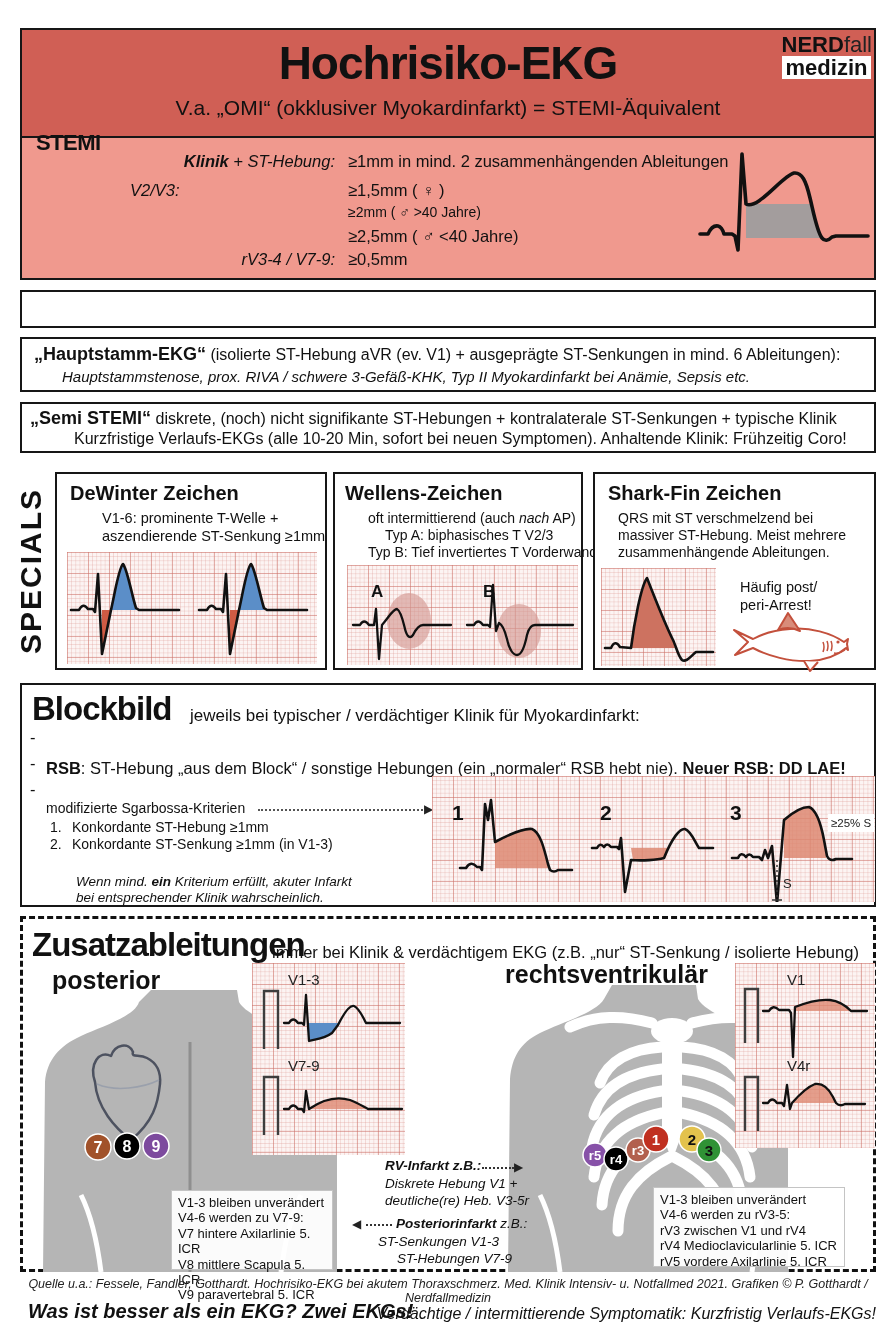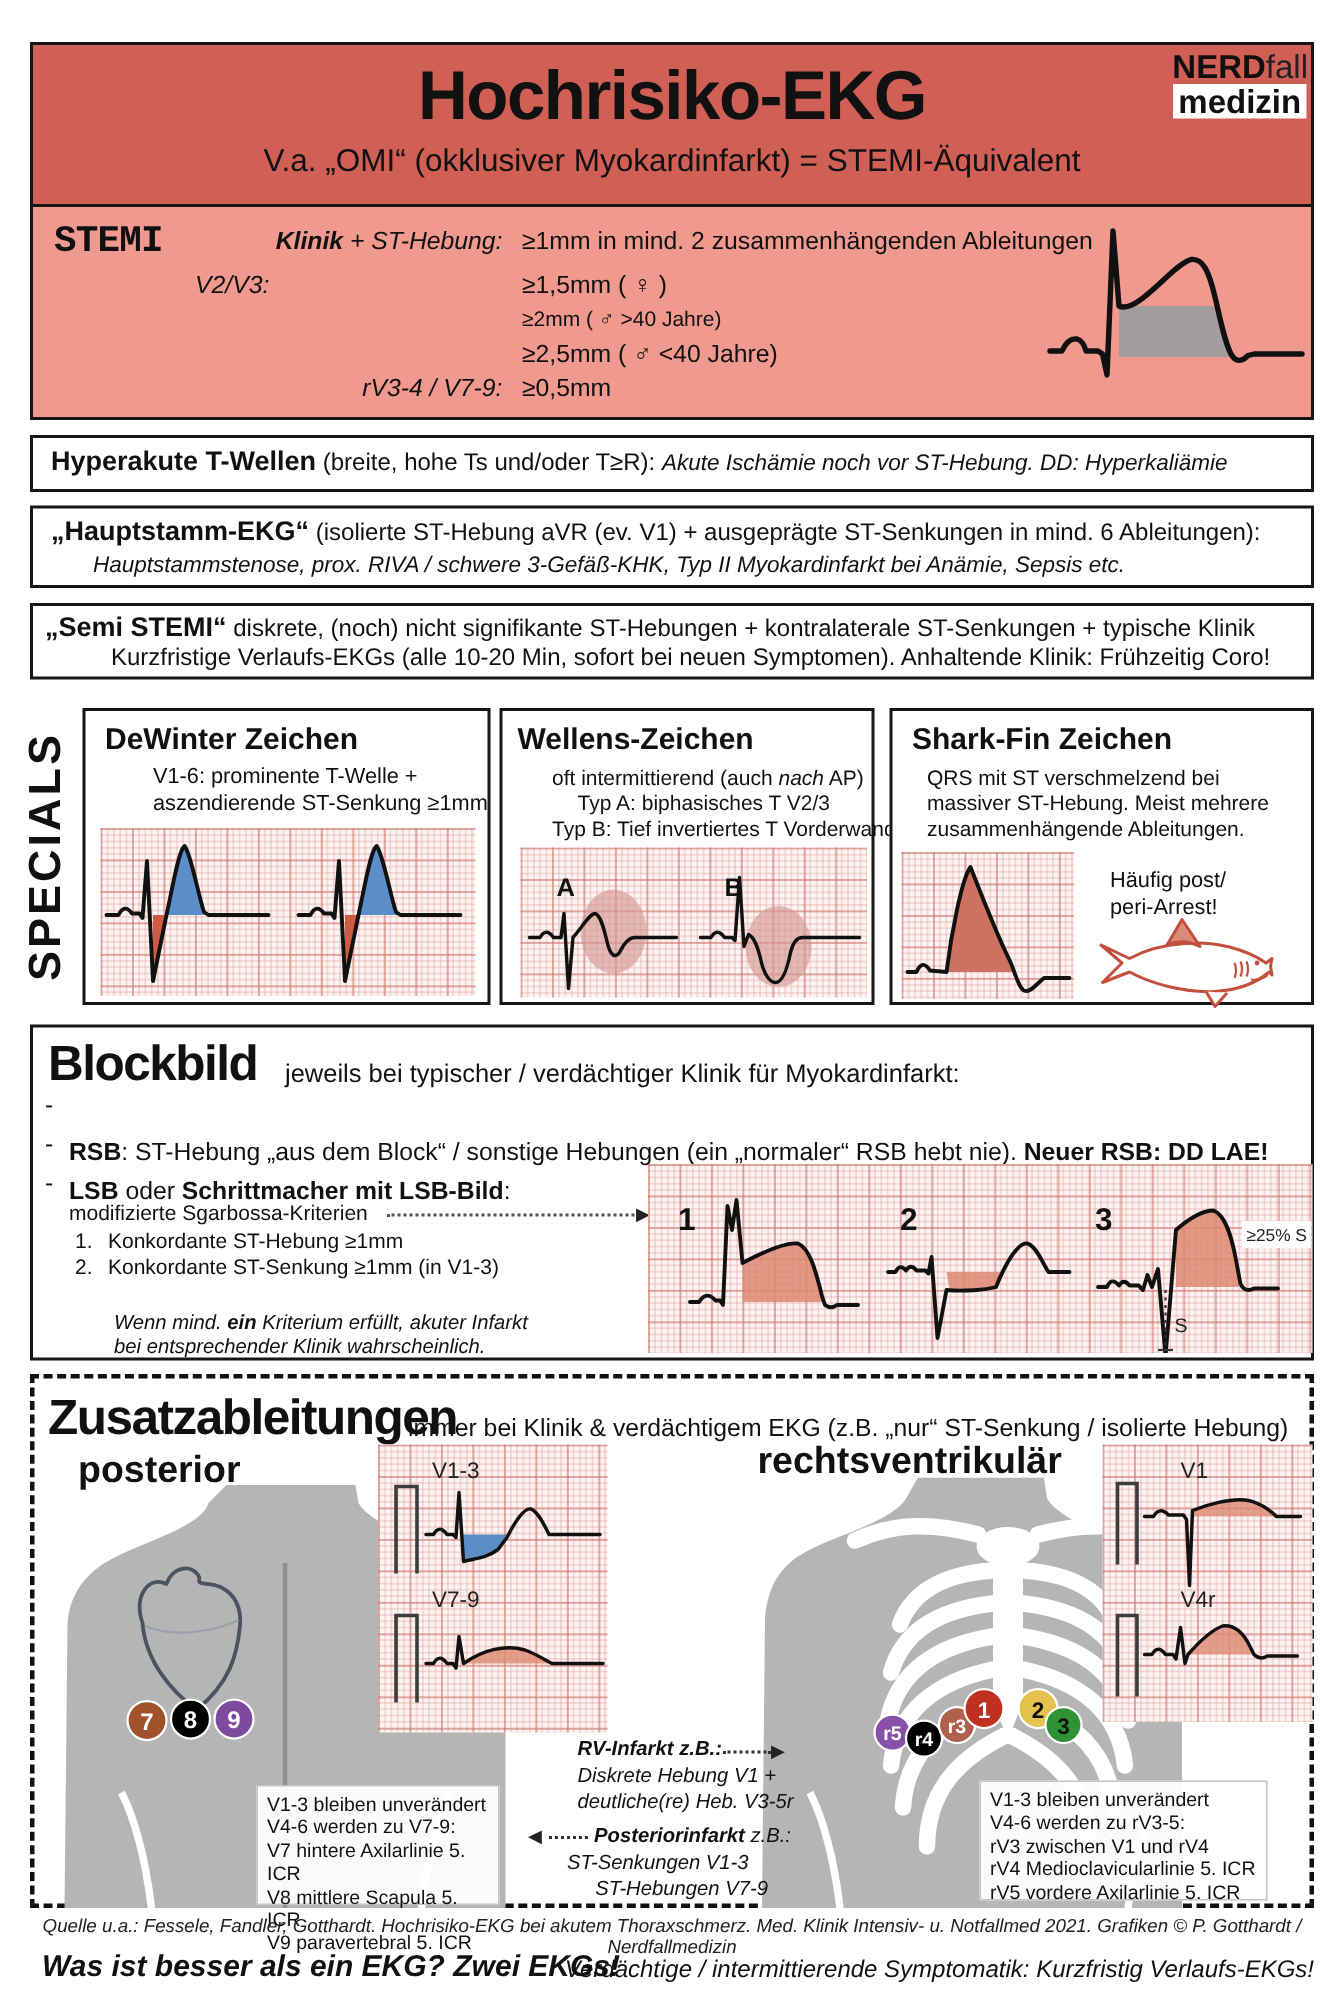"STEMI" div.t { font-family: Liberation Mono, monospace -> none; font-size: 25px -> 22px; top: 146px -> 130px }
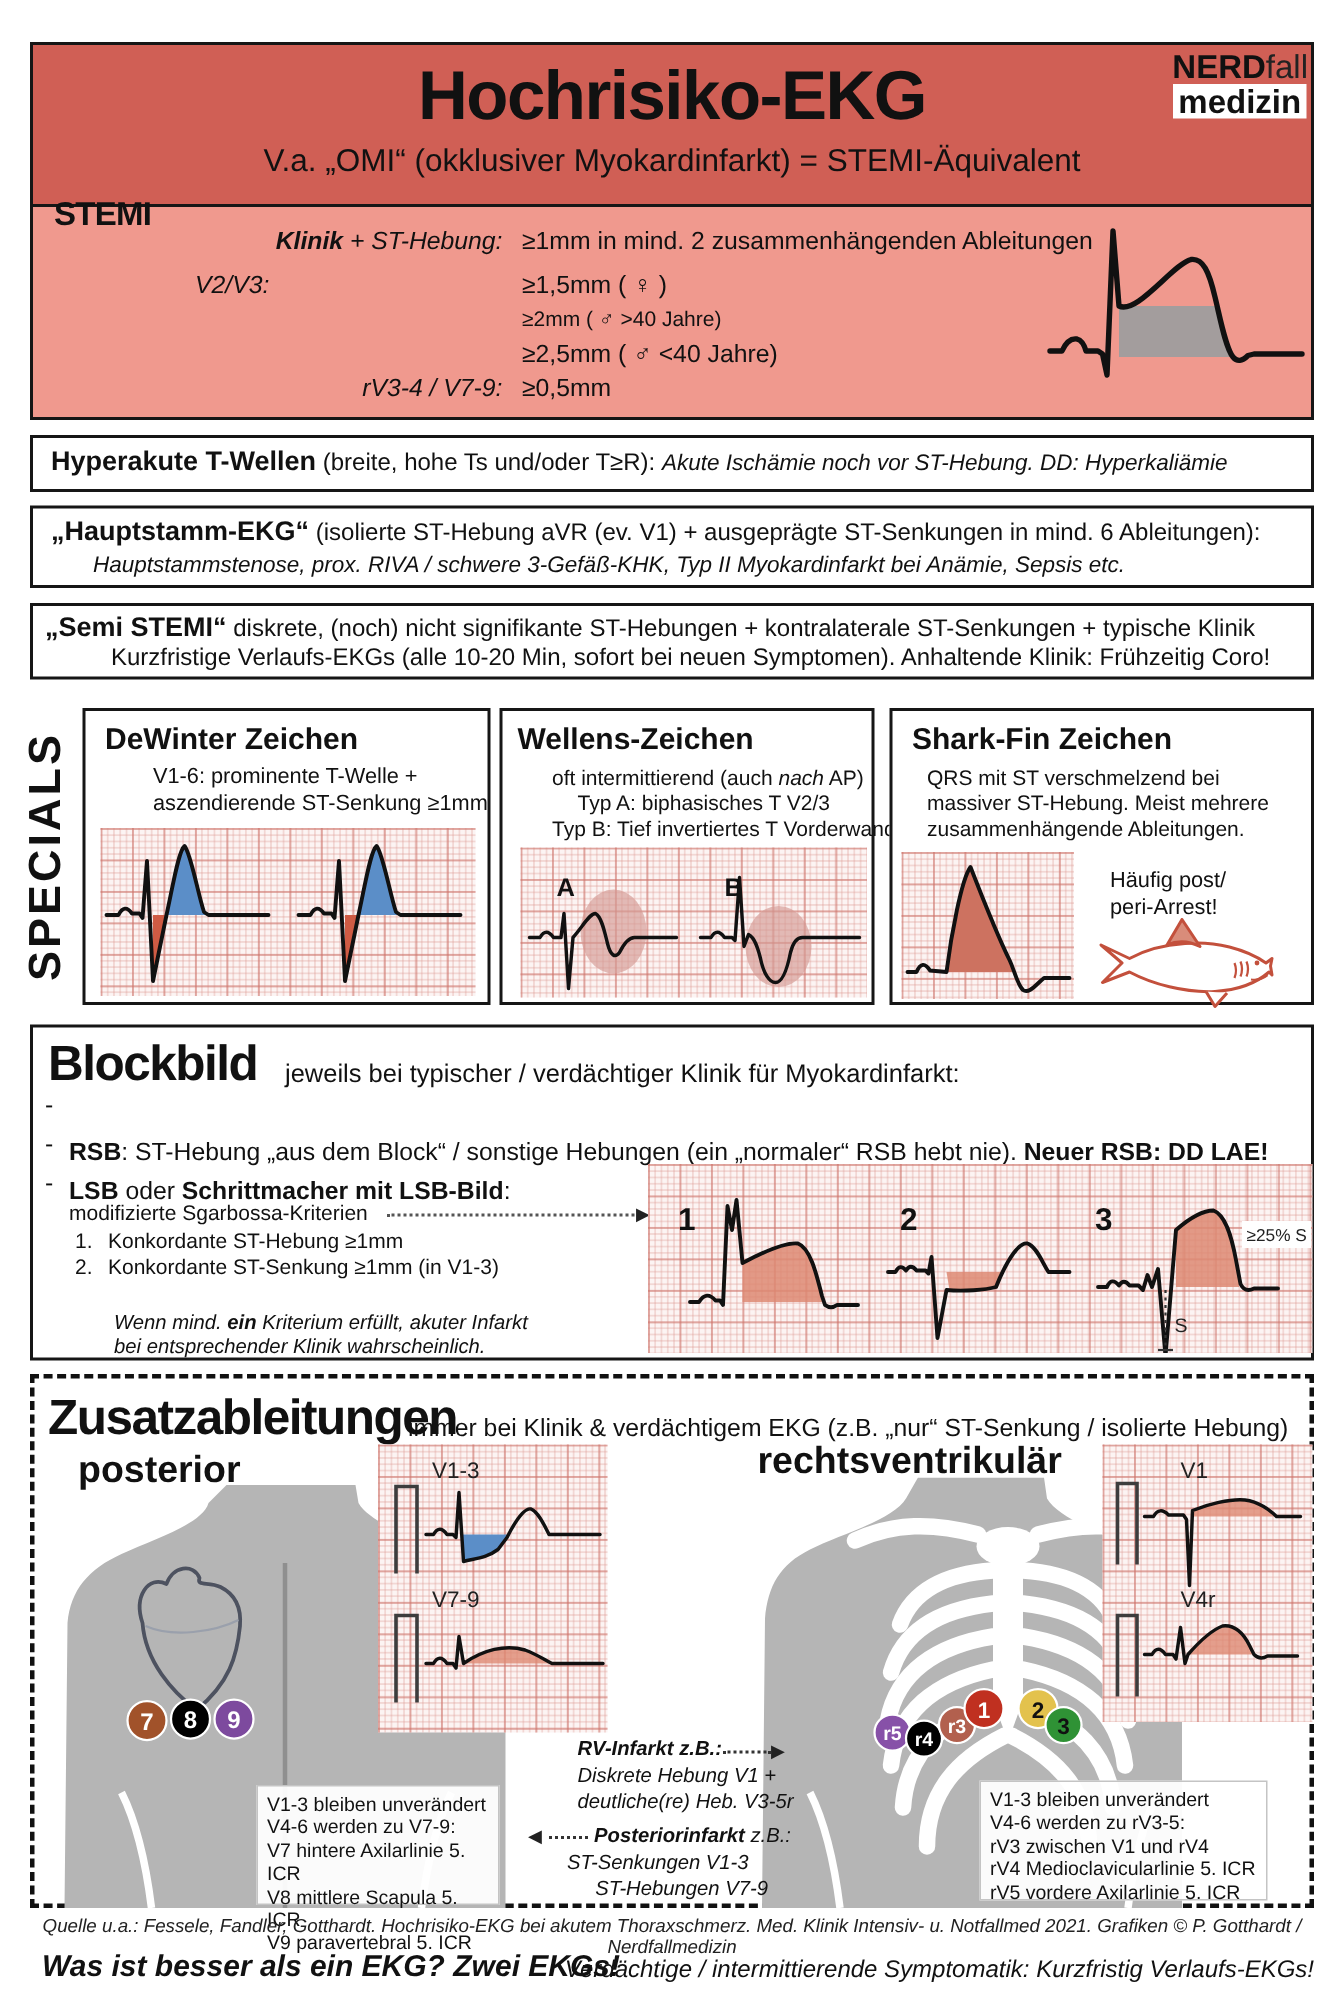"Hyperakute T-Wellen (breite, hohe Ts" div.t { html: <div> <span>Hyperakute T-Wellen</span><span> (breite, hohe Ts und/oder T≥R): </span><span>Akute Ischämie noch vor ST-Hebung. DD: Hyperkaliämie</span> </div> -> none }
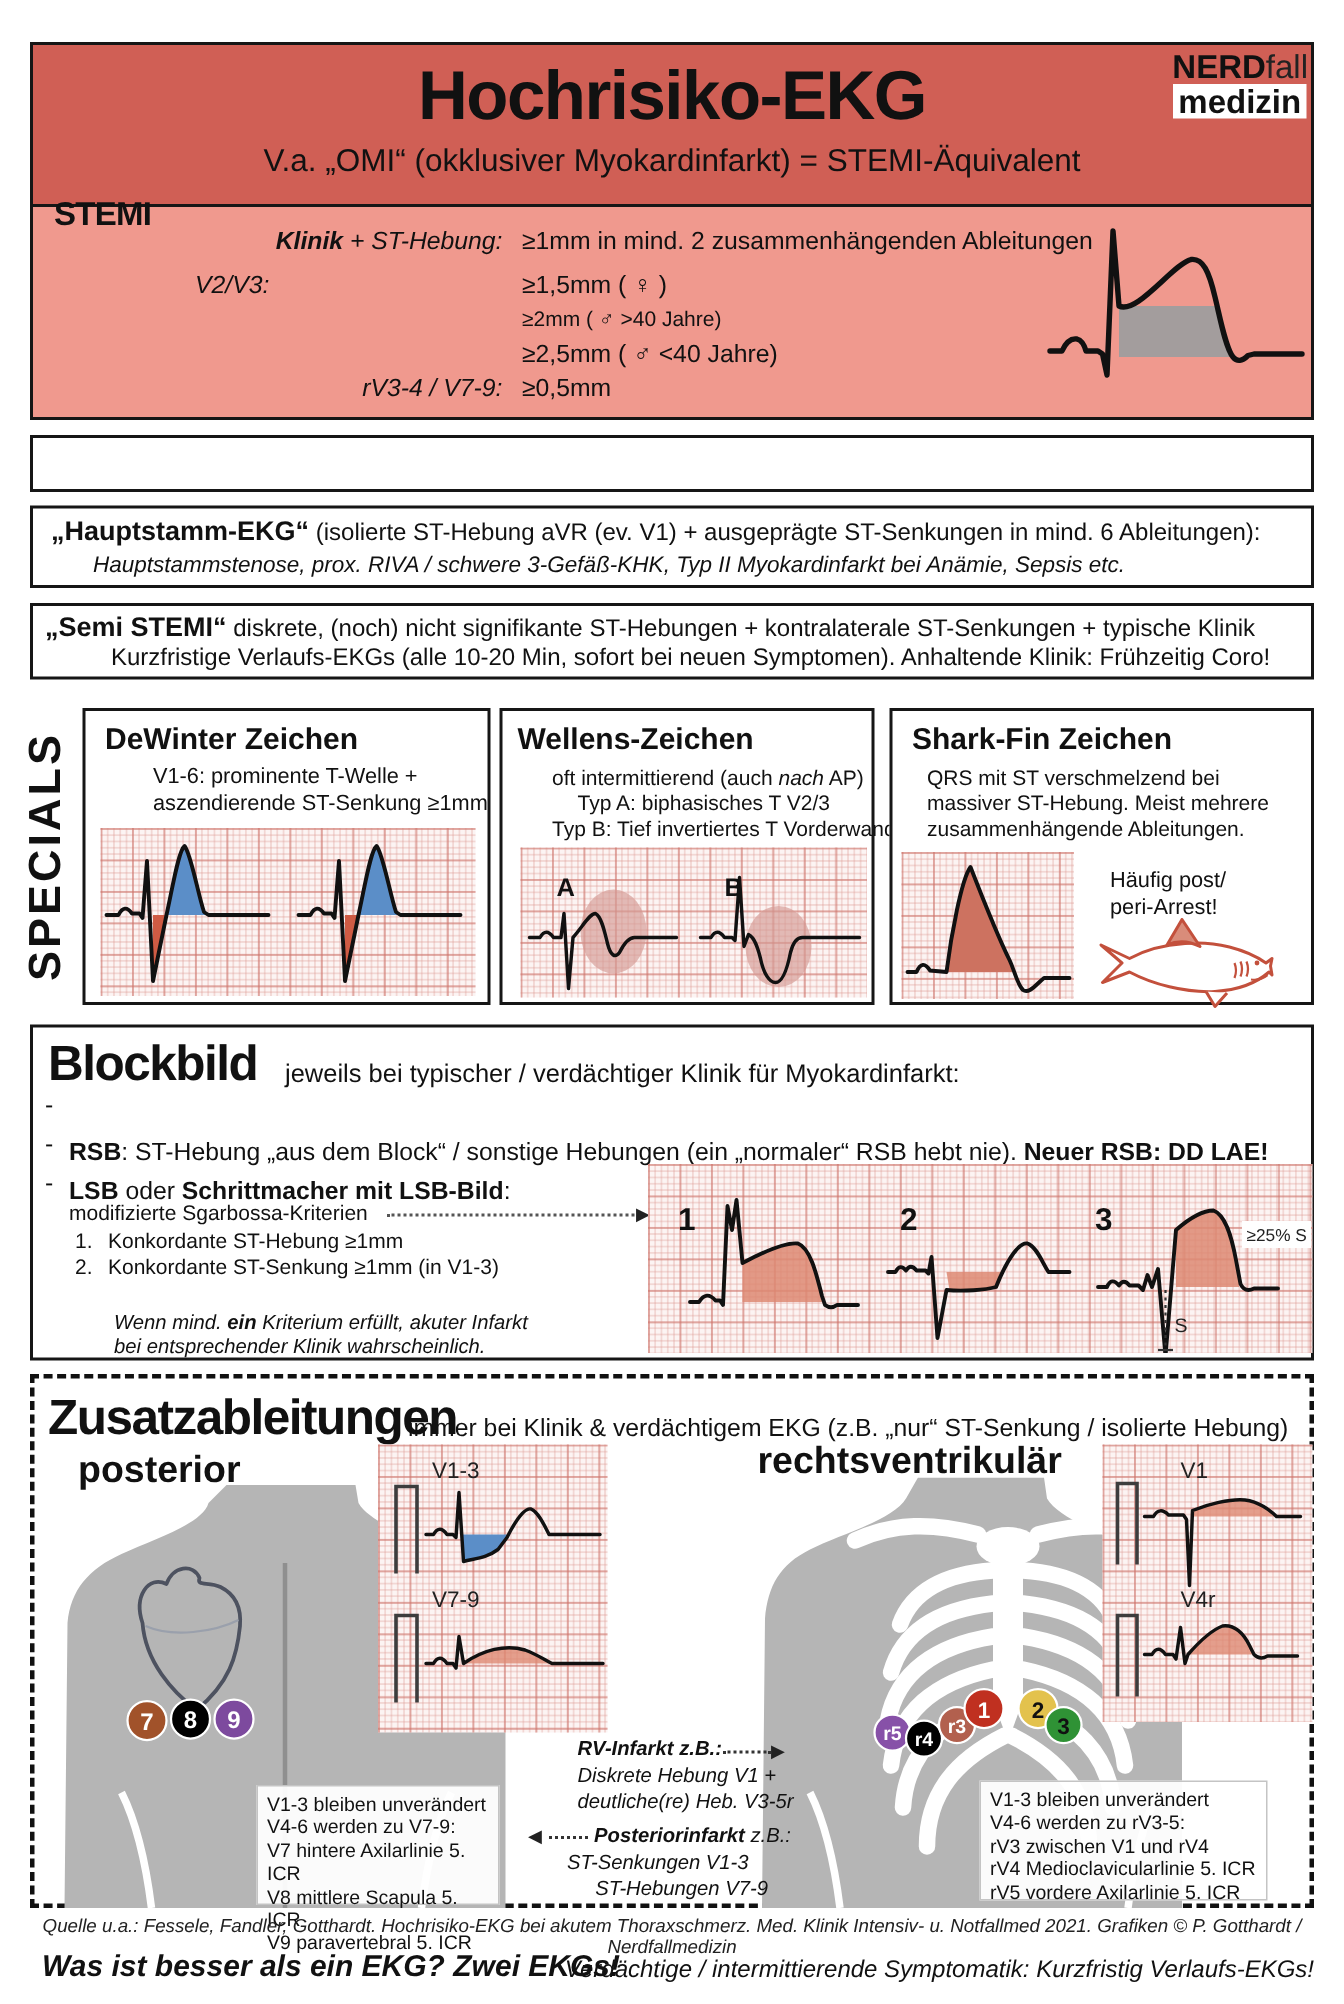"LSB oder Schrittmacher mit LSB-Bild:" div.t { html: <div><span>LSB</span><span> oder </span><span>Schrittmacher mit LSB-Bild</span><span>:</span></div> -> none }
